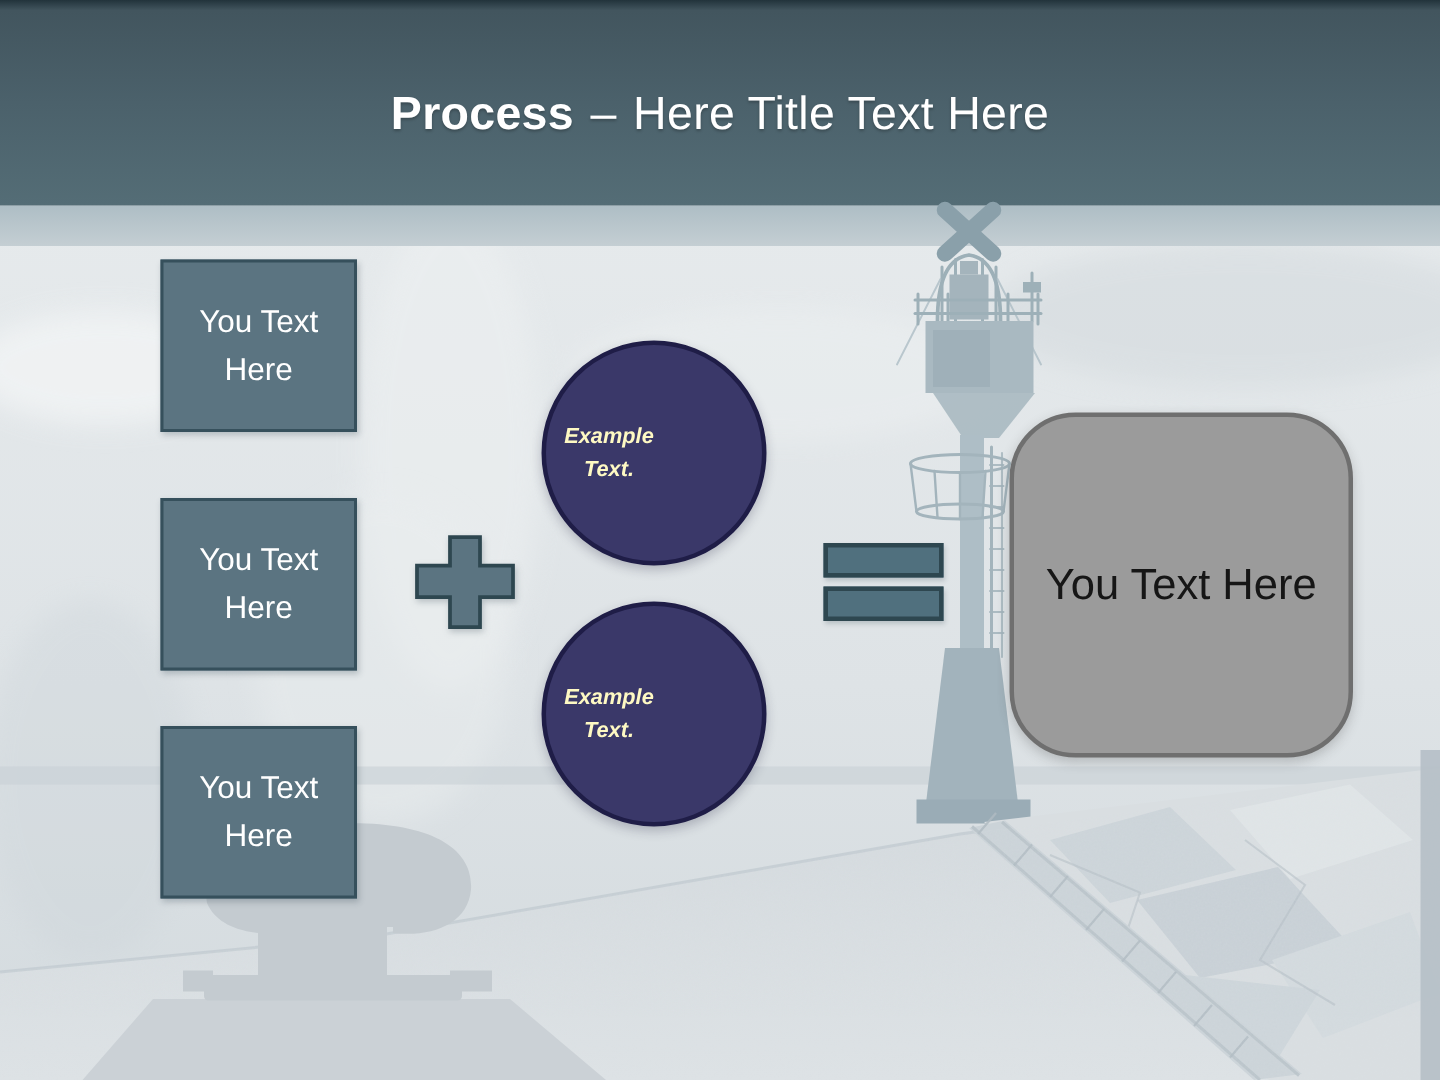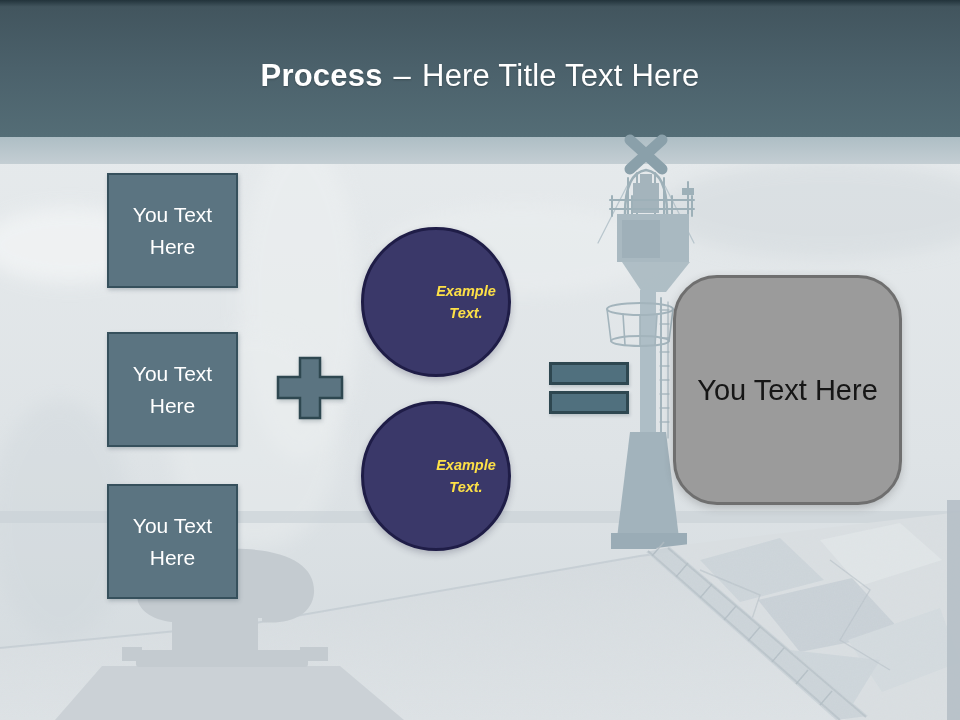"Example Text." .ncircle { color: #fde047 -> #fef9c3; justify-content: flex-end -> flex-start }
